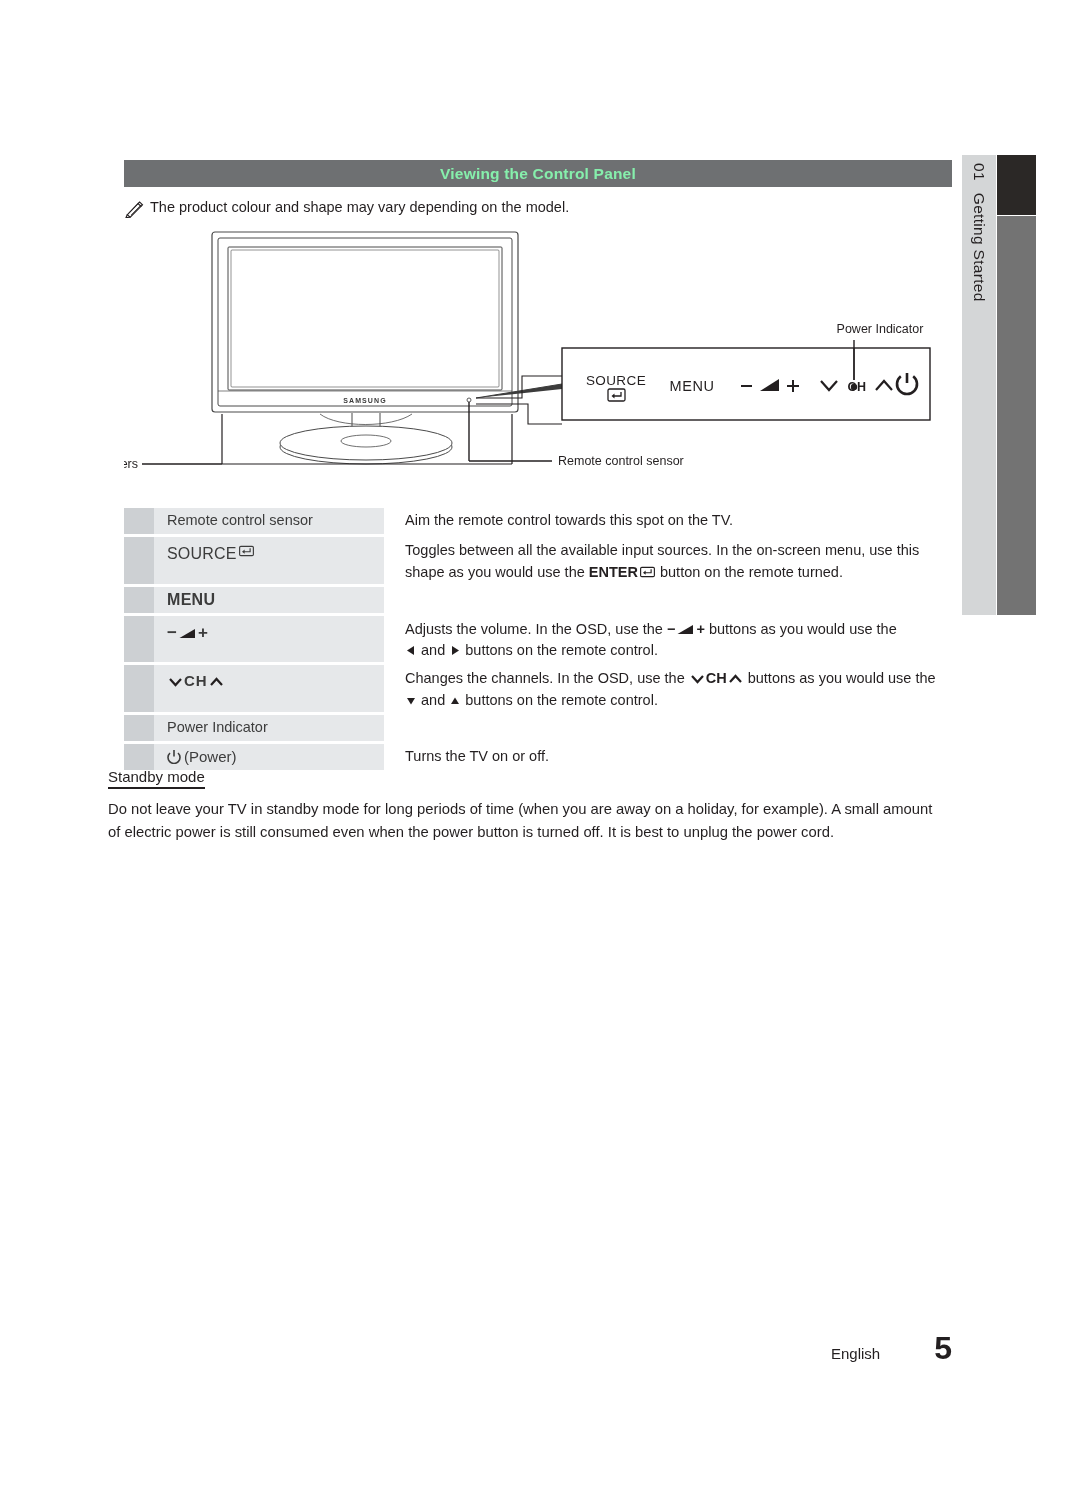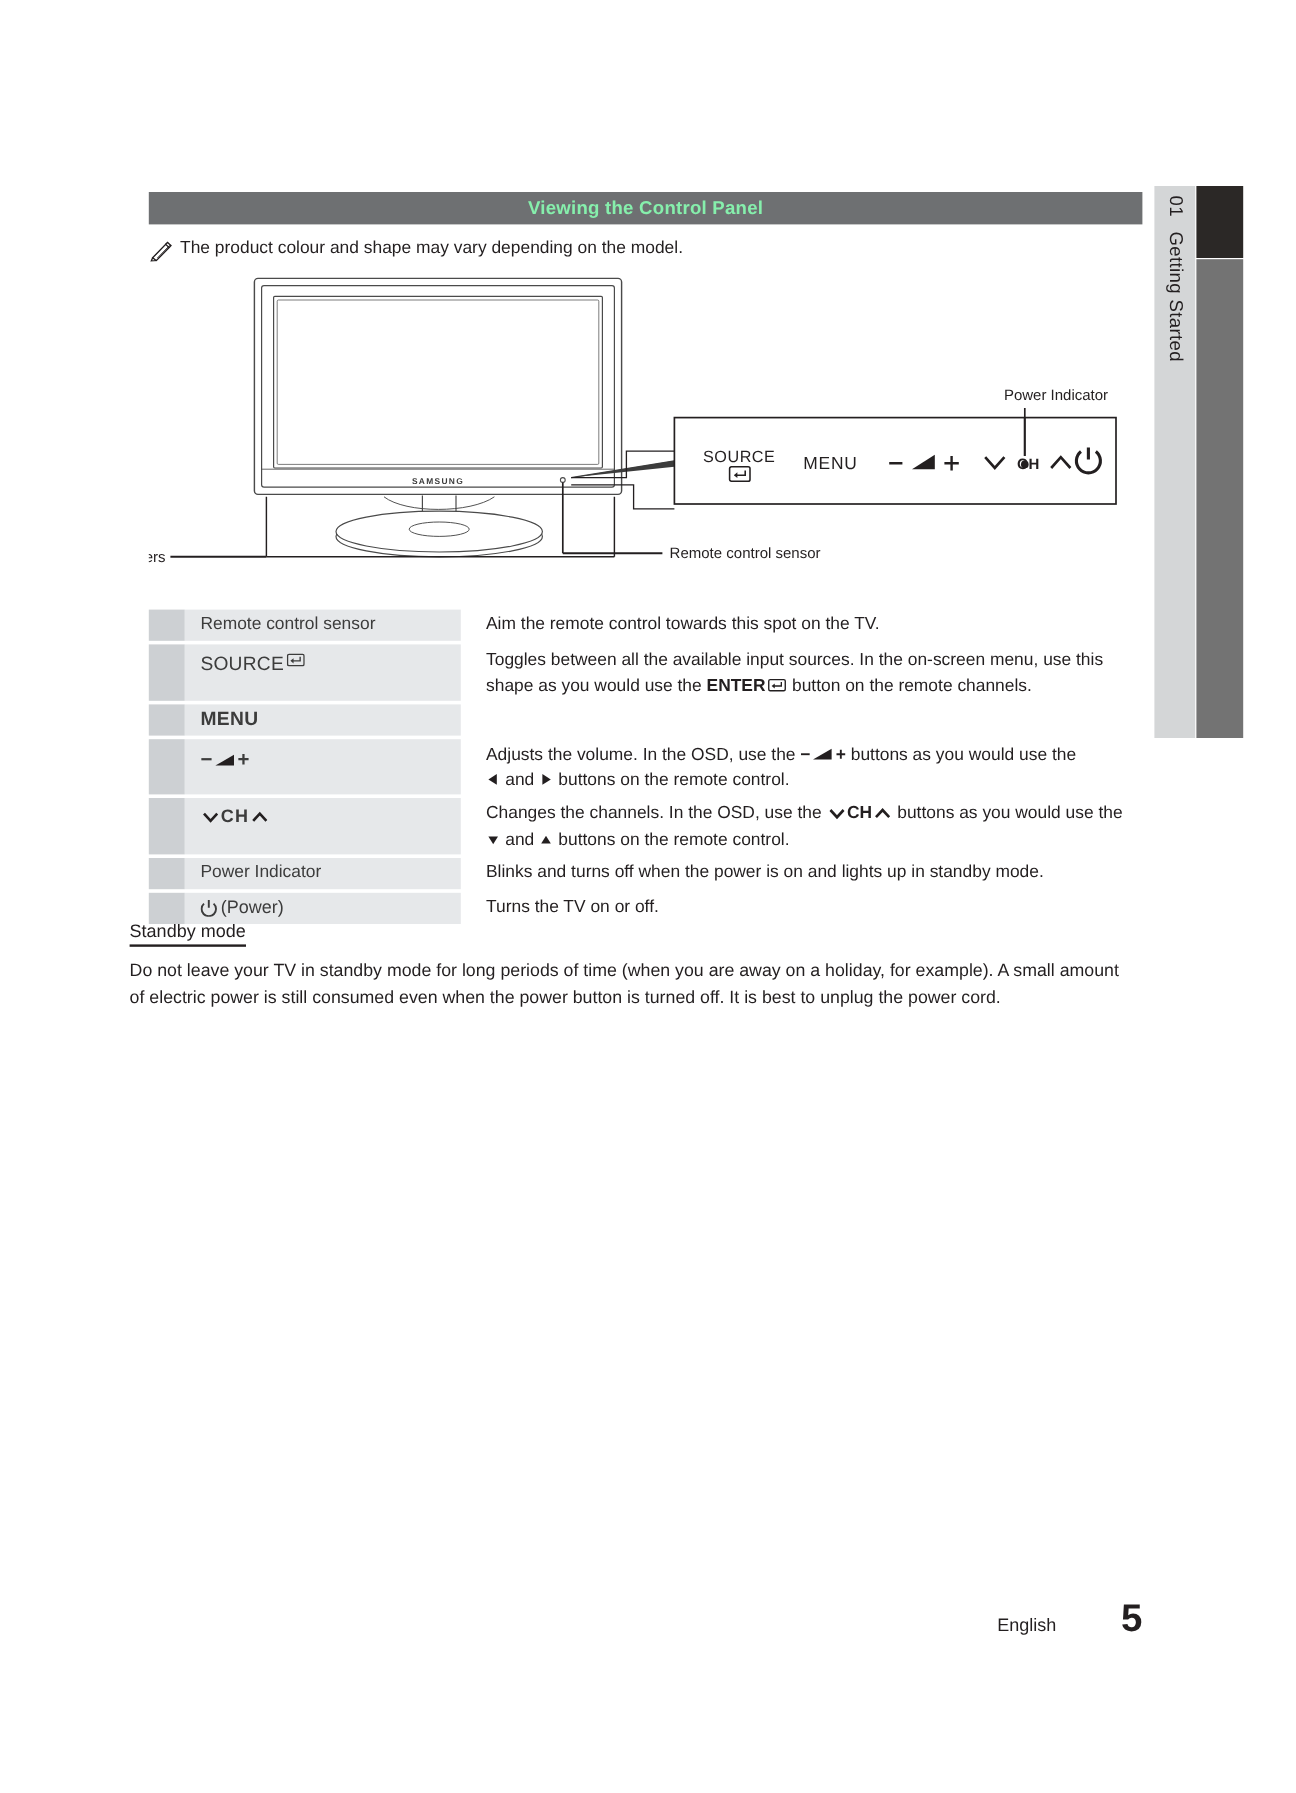"button on the remote channels." span { text: channels -> turned }
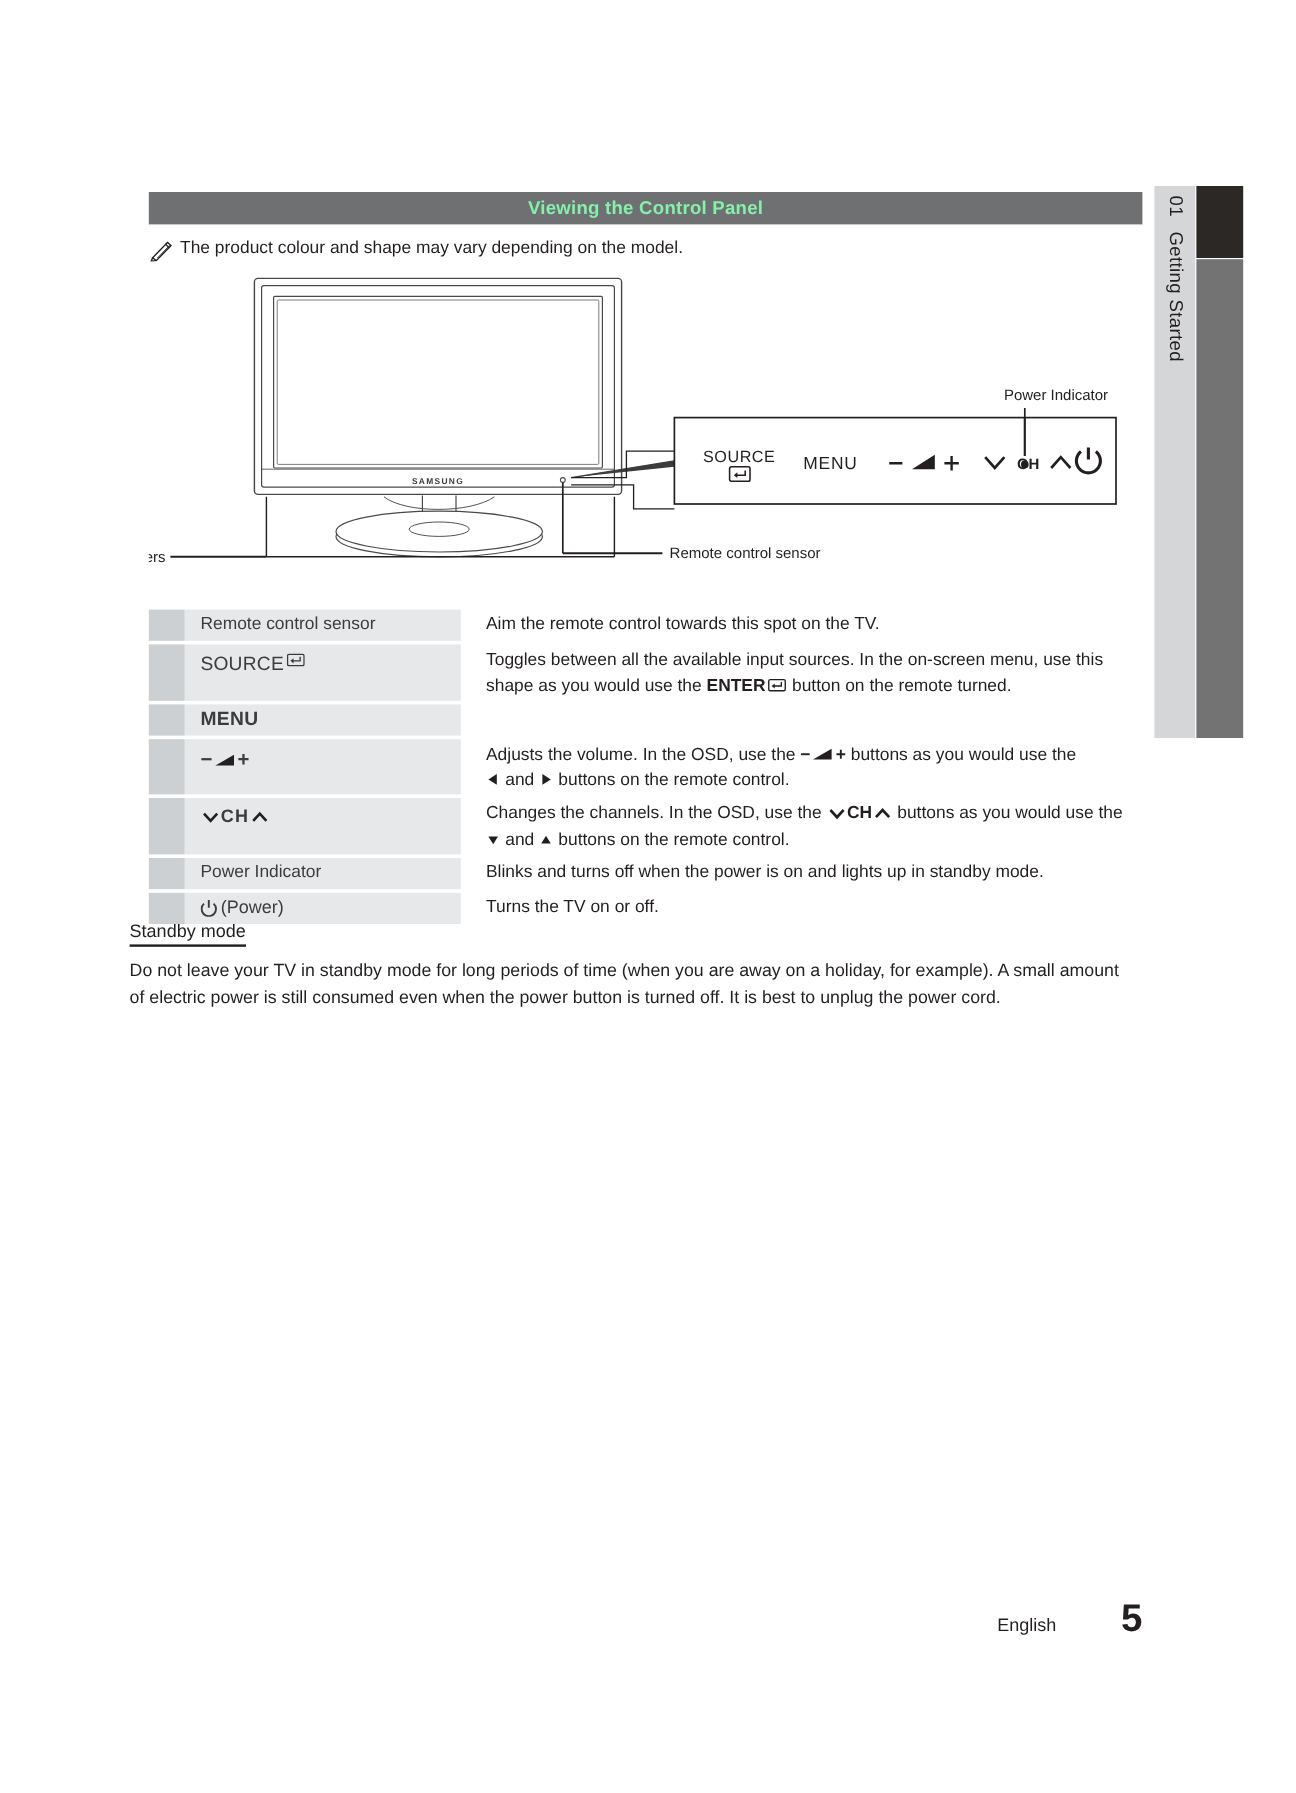"Blinks and turns off when" div.desc { html: <div> <span>Blinks and turns off when the power is on and lights up in standby mode.</span> </div> -> none }
